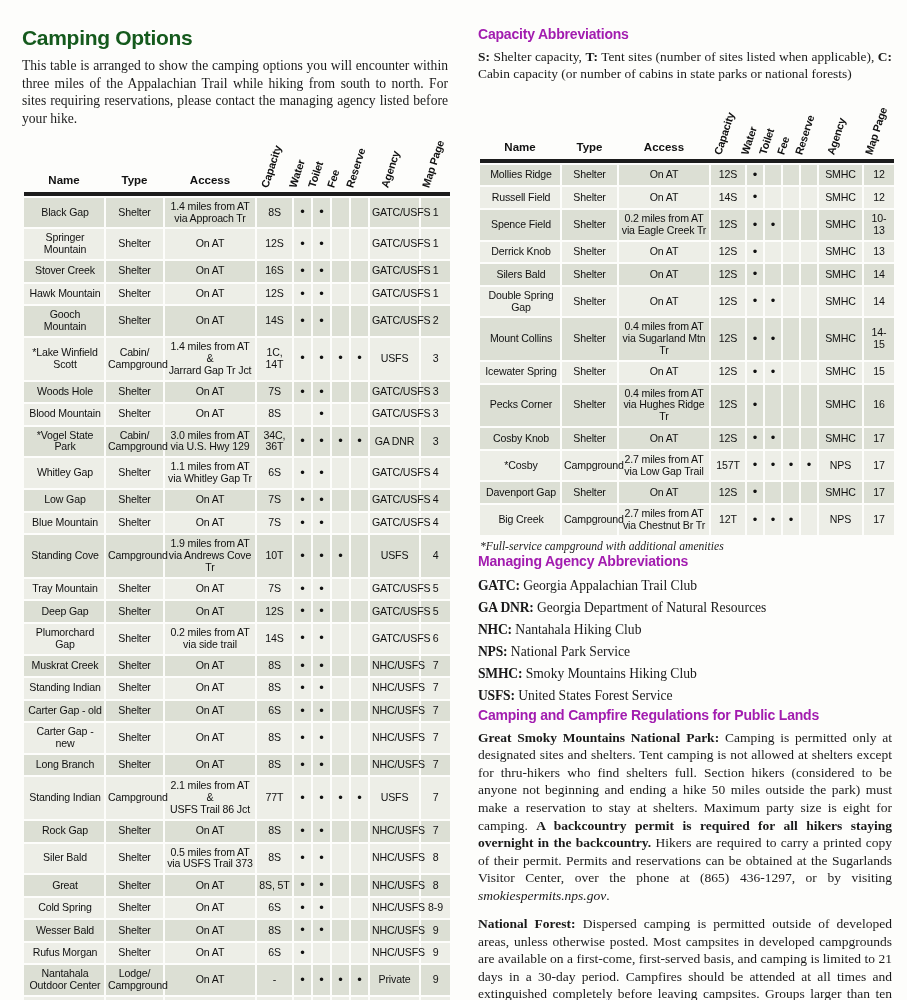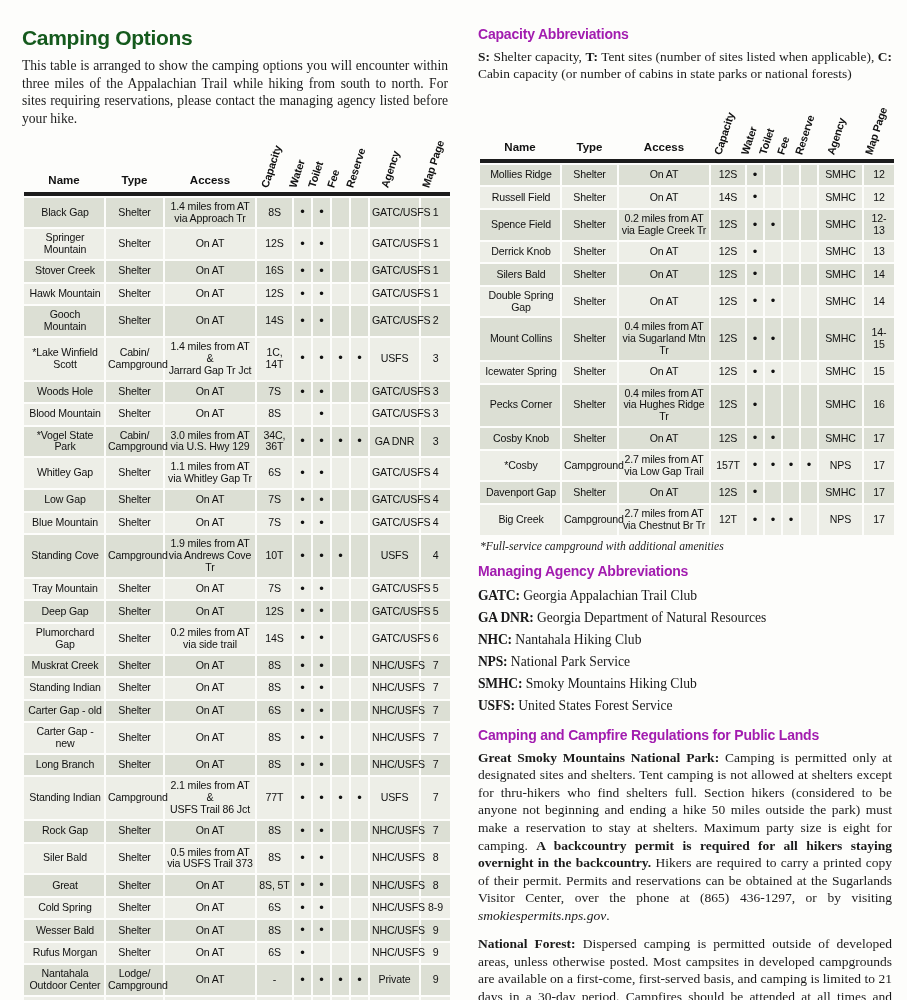"12-13" td.c-page { text: 12-13 -> 10-13 }
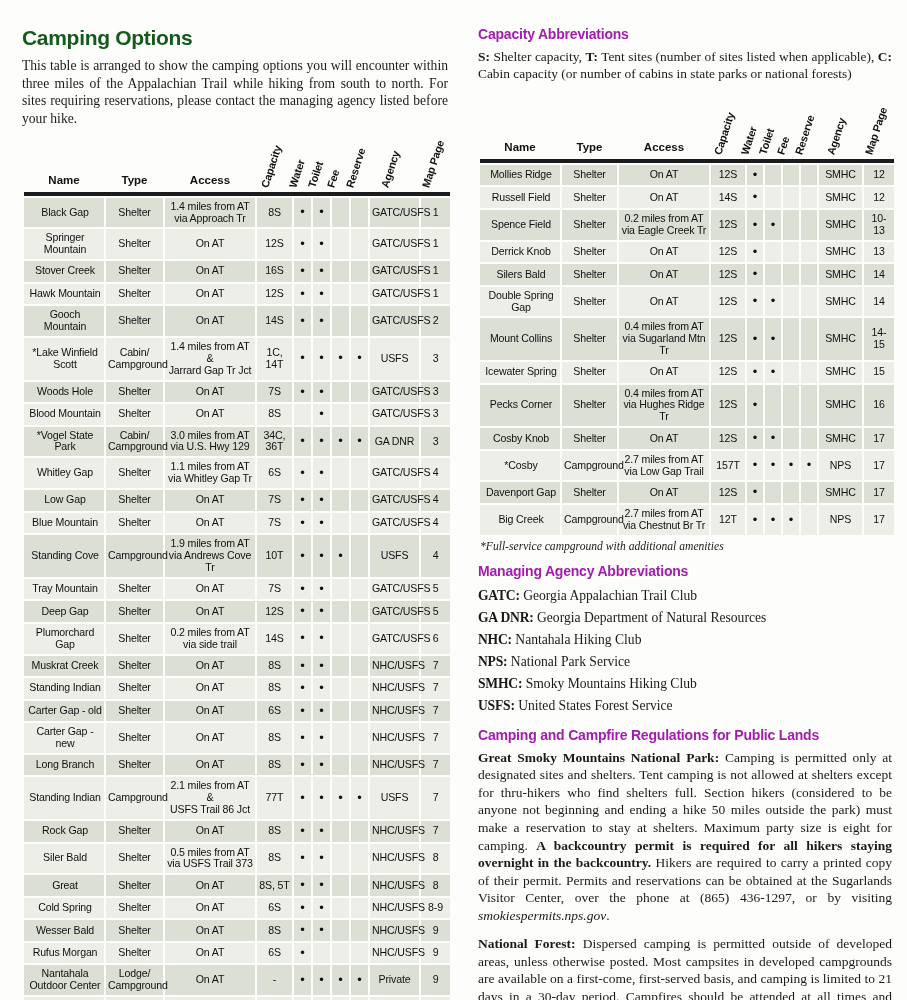"*Full-service campground with additional" .footnote { margin: 3px 0 10px 2px -> 3px 0 0 2px }
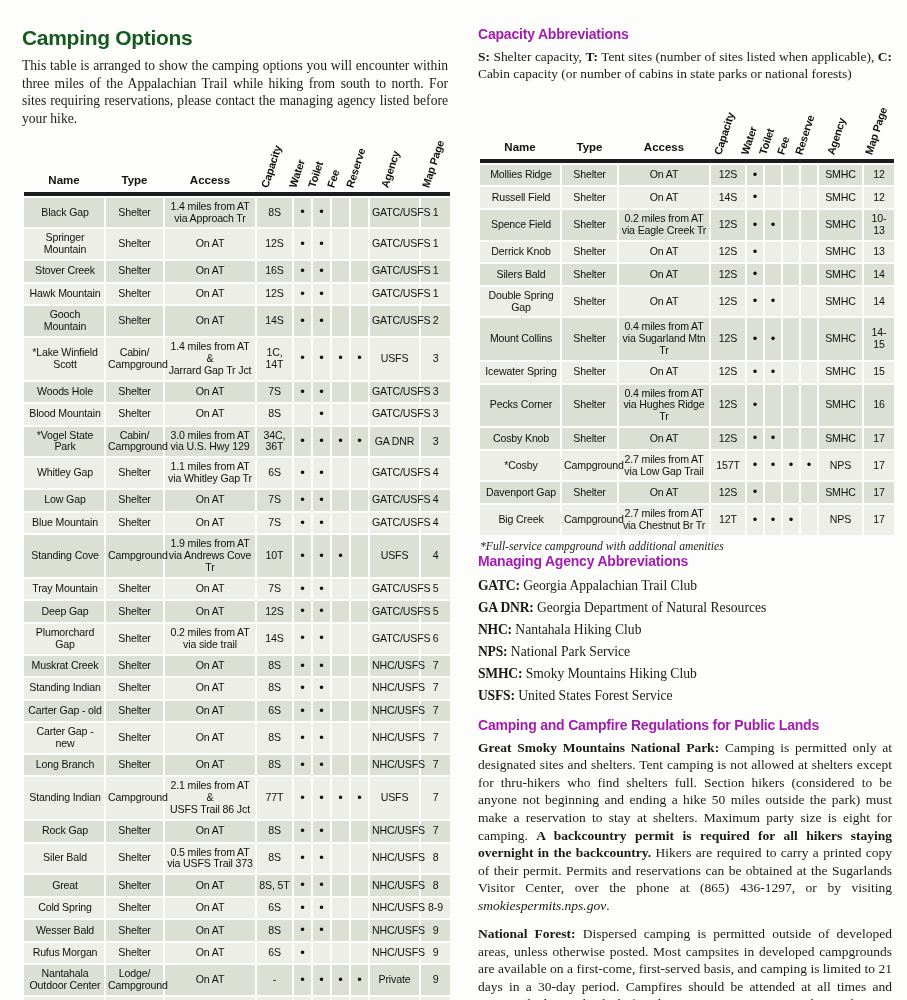"GATC: Georgia Appalachian Trail Club" .agency-list { margin-bottom: 10px -> none }
